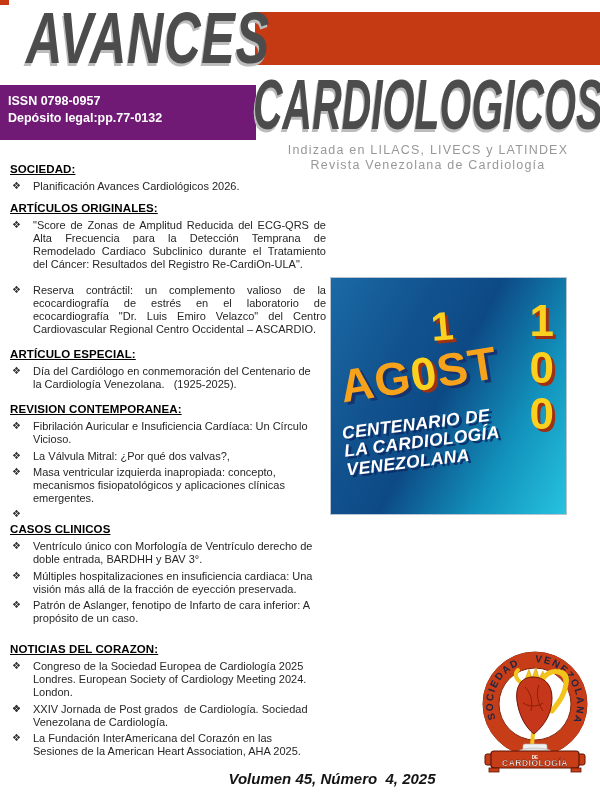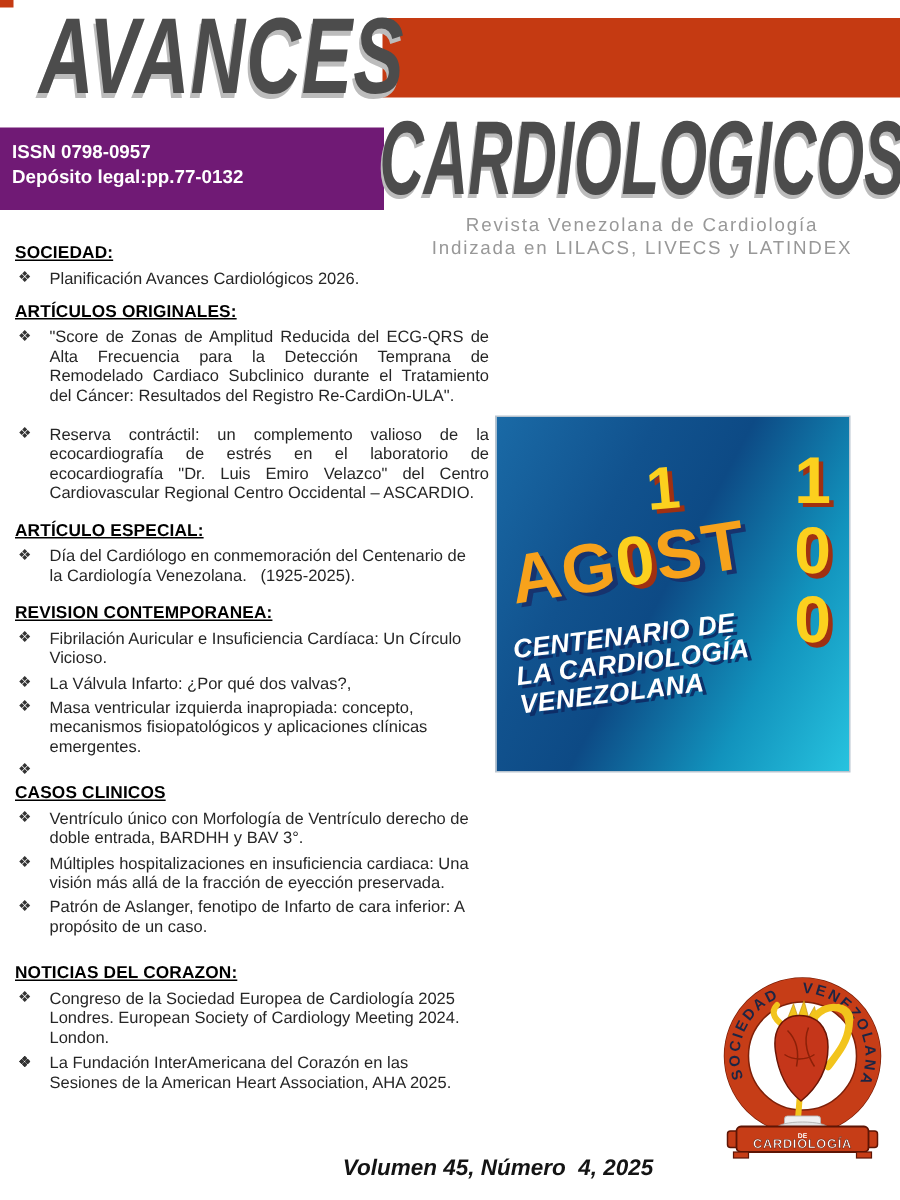"Revista Venezolana de Cardiología" div { order: before "Indizada en LILACS, LIVECS y" -> after "Indizada en LILACS, LIVECS y" }
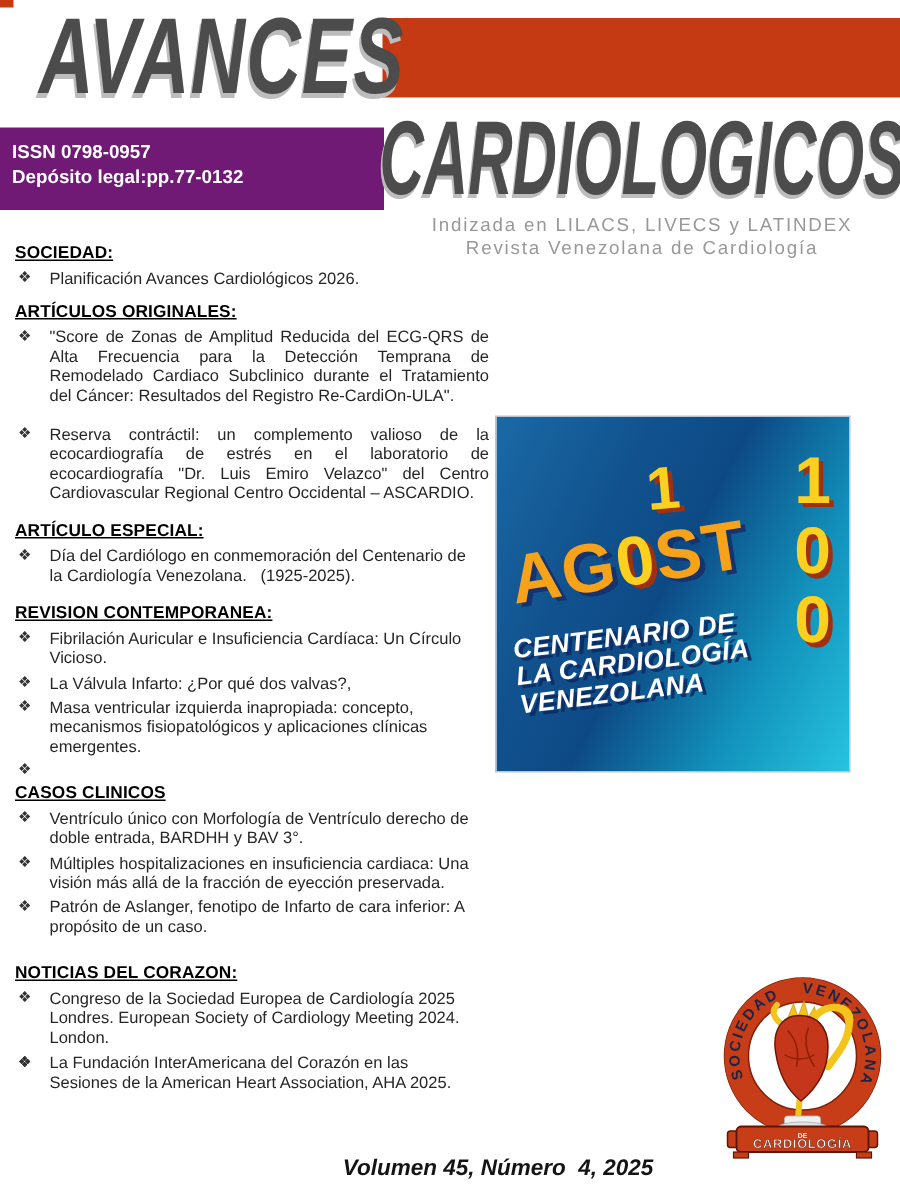"La Válvula Infarto: ¿Por qué" span { text: Infarto -> Mitral }
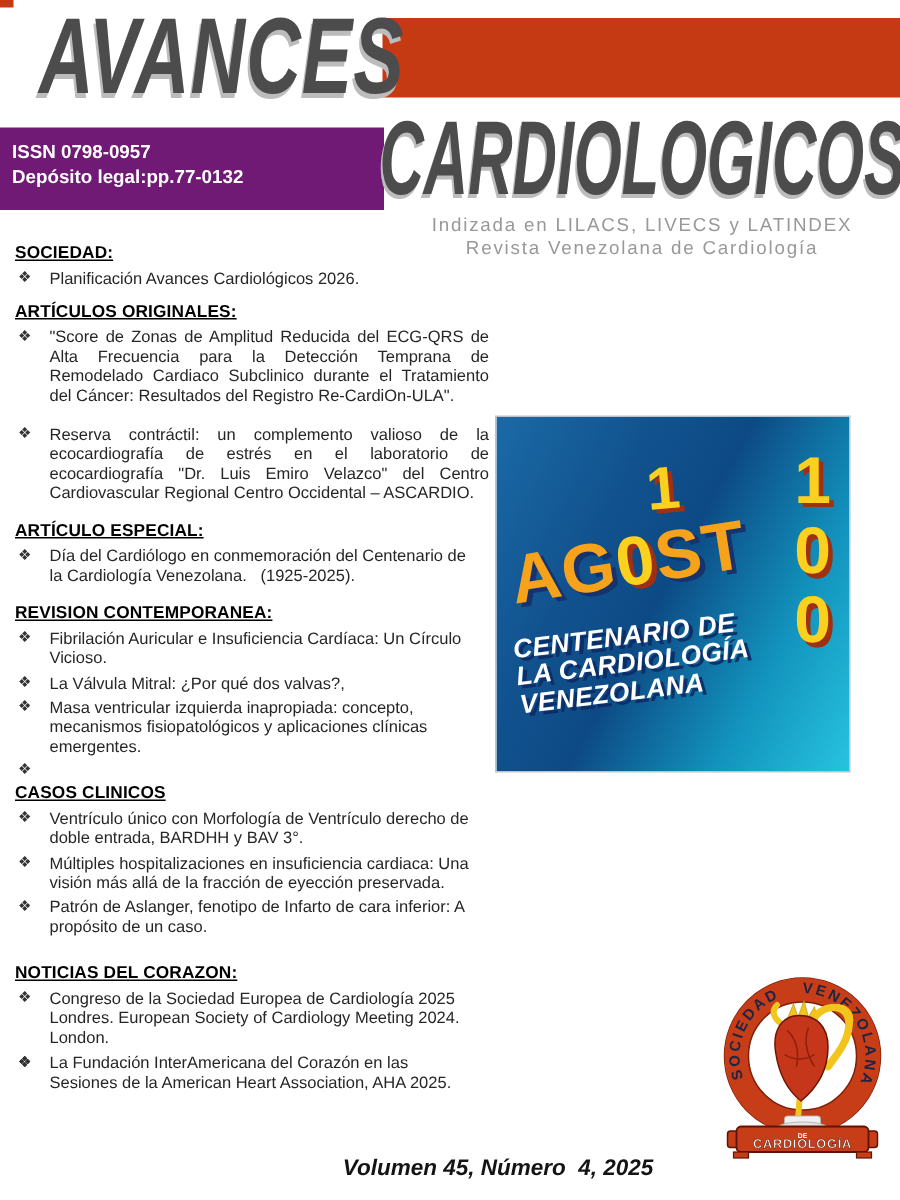"XXIV Jornada de Post grados" span { html: none -> <span>XXIV Jornada de Post grados&nbsp; de Cardiología. Sociedad Venezolana de Cardiología.</span> }
